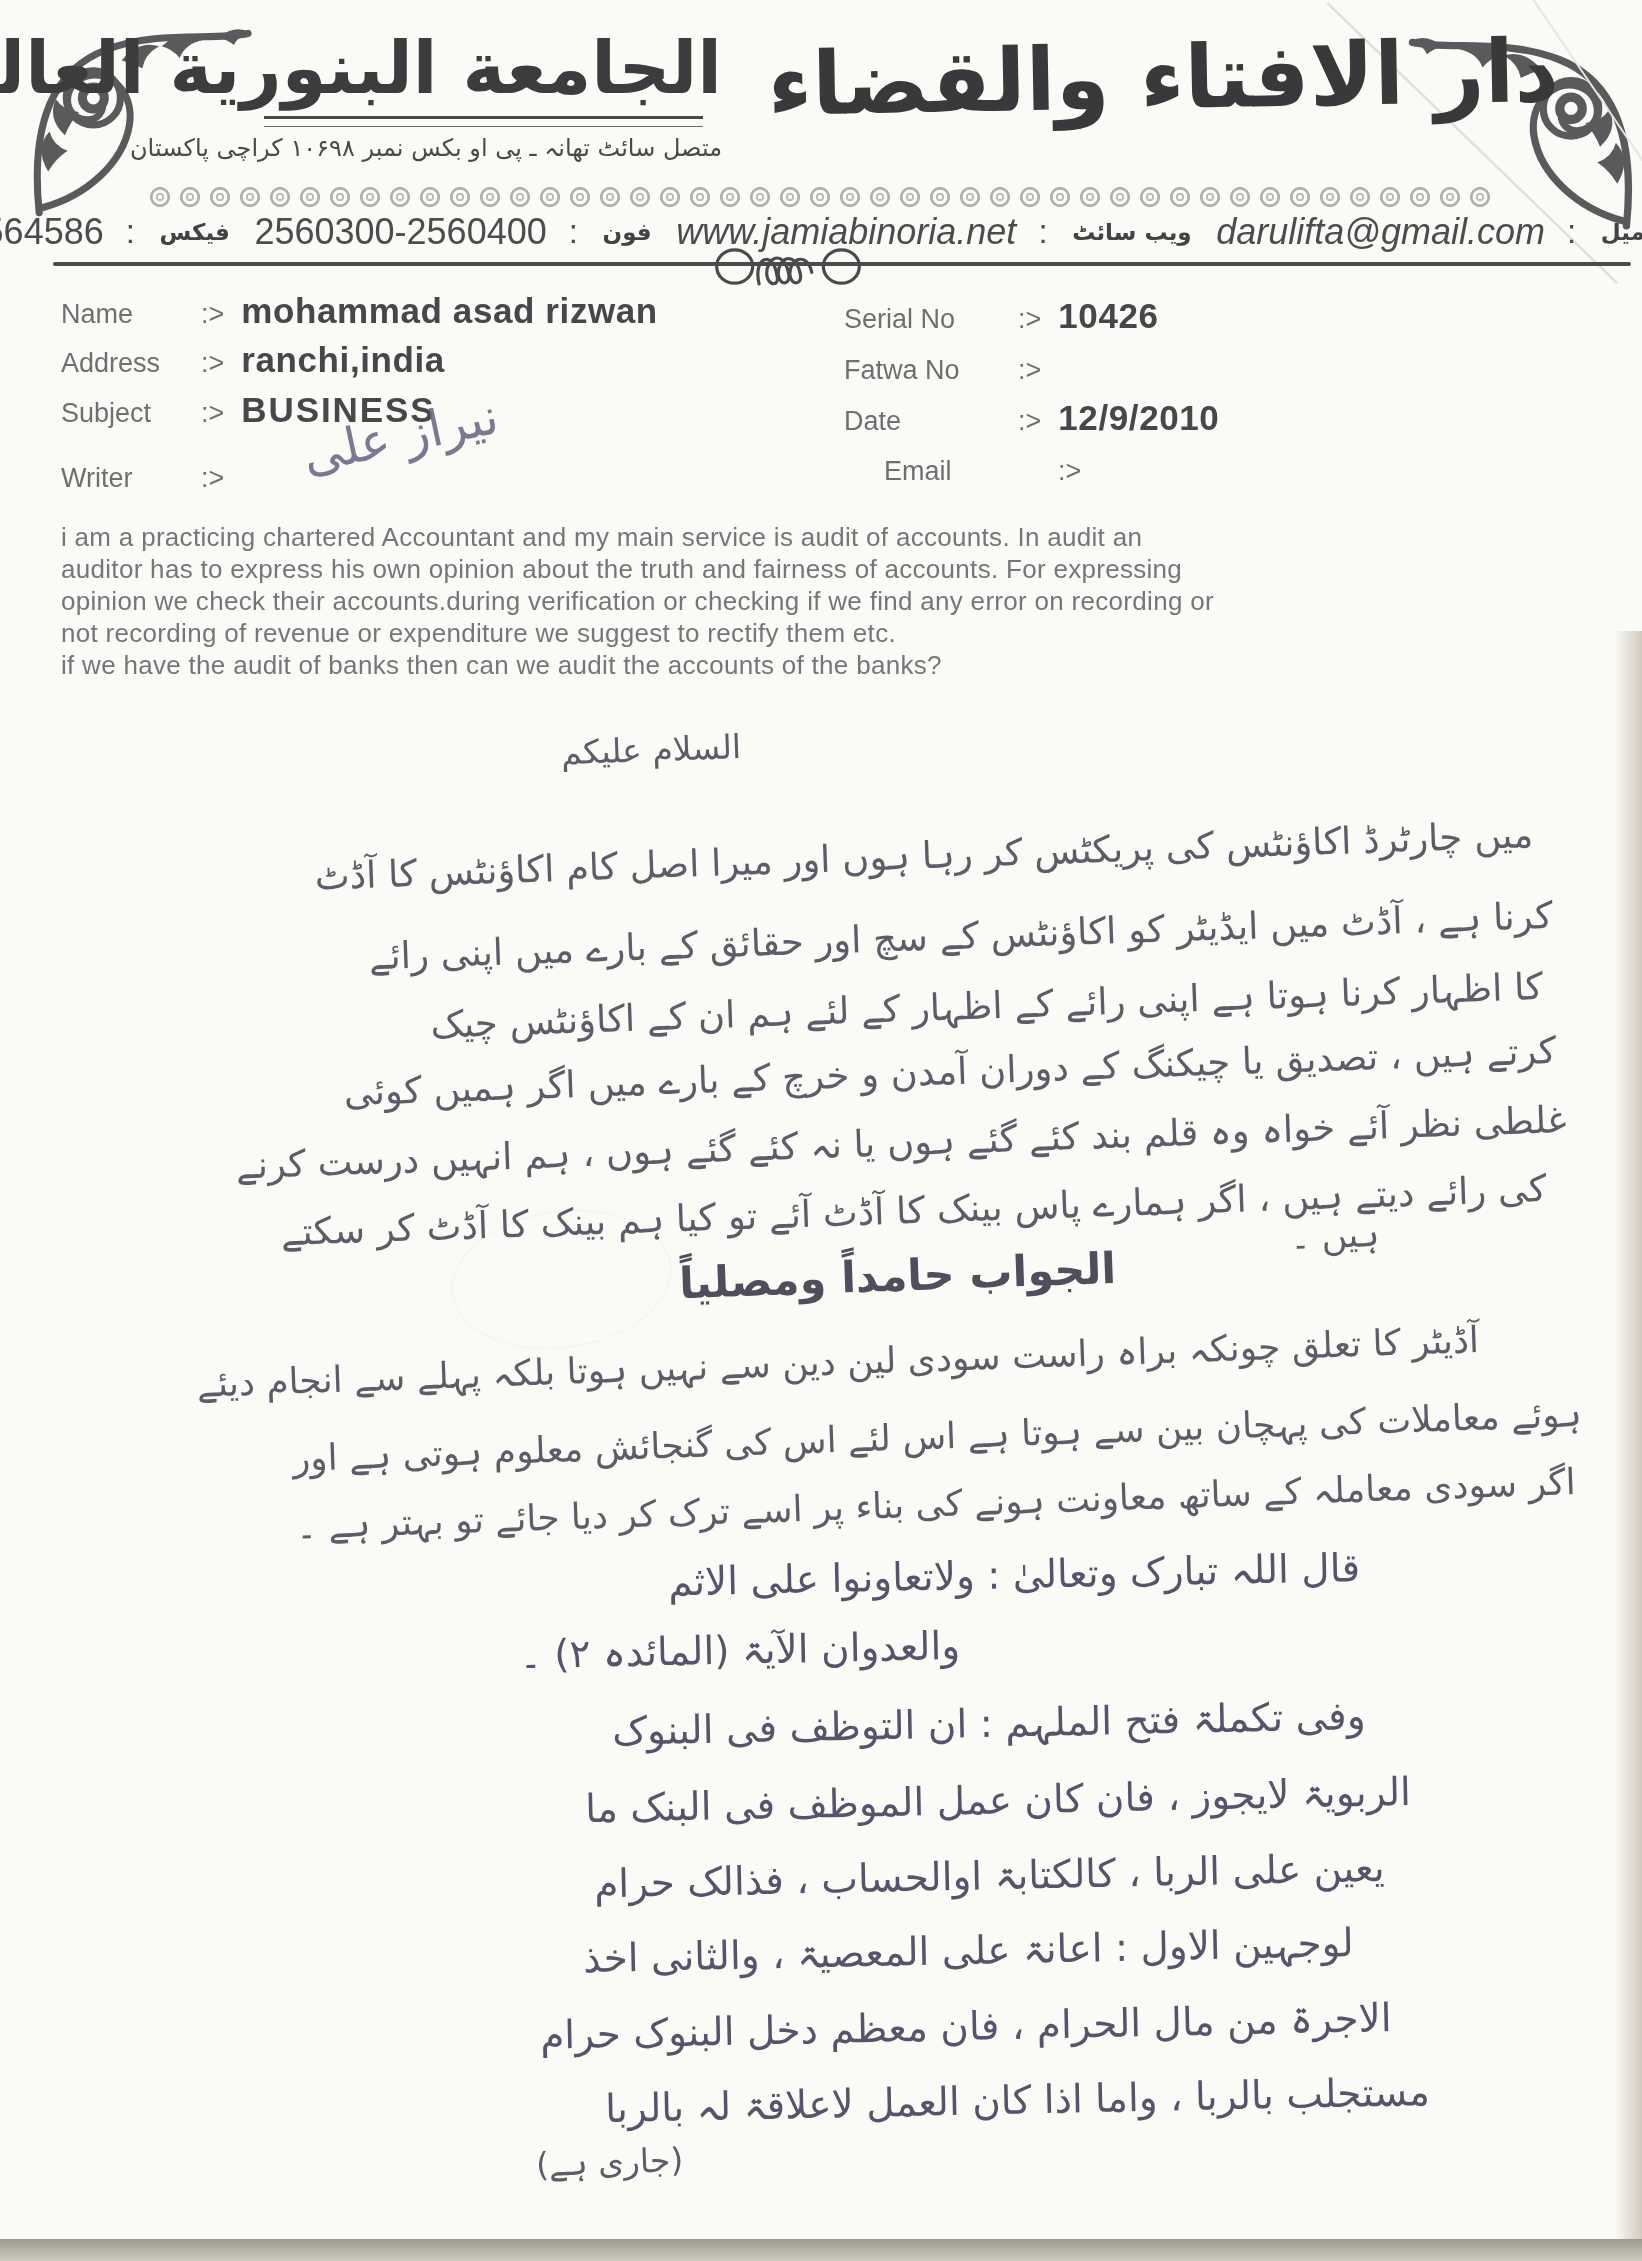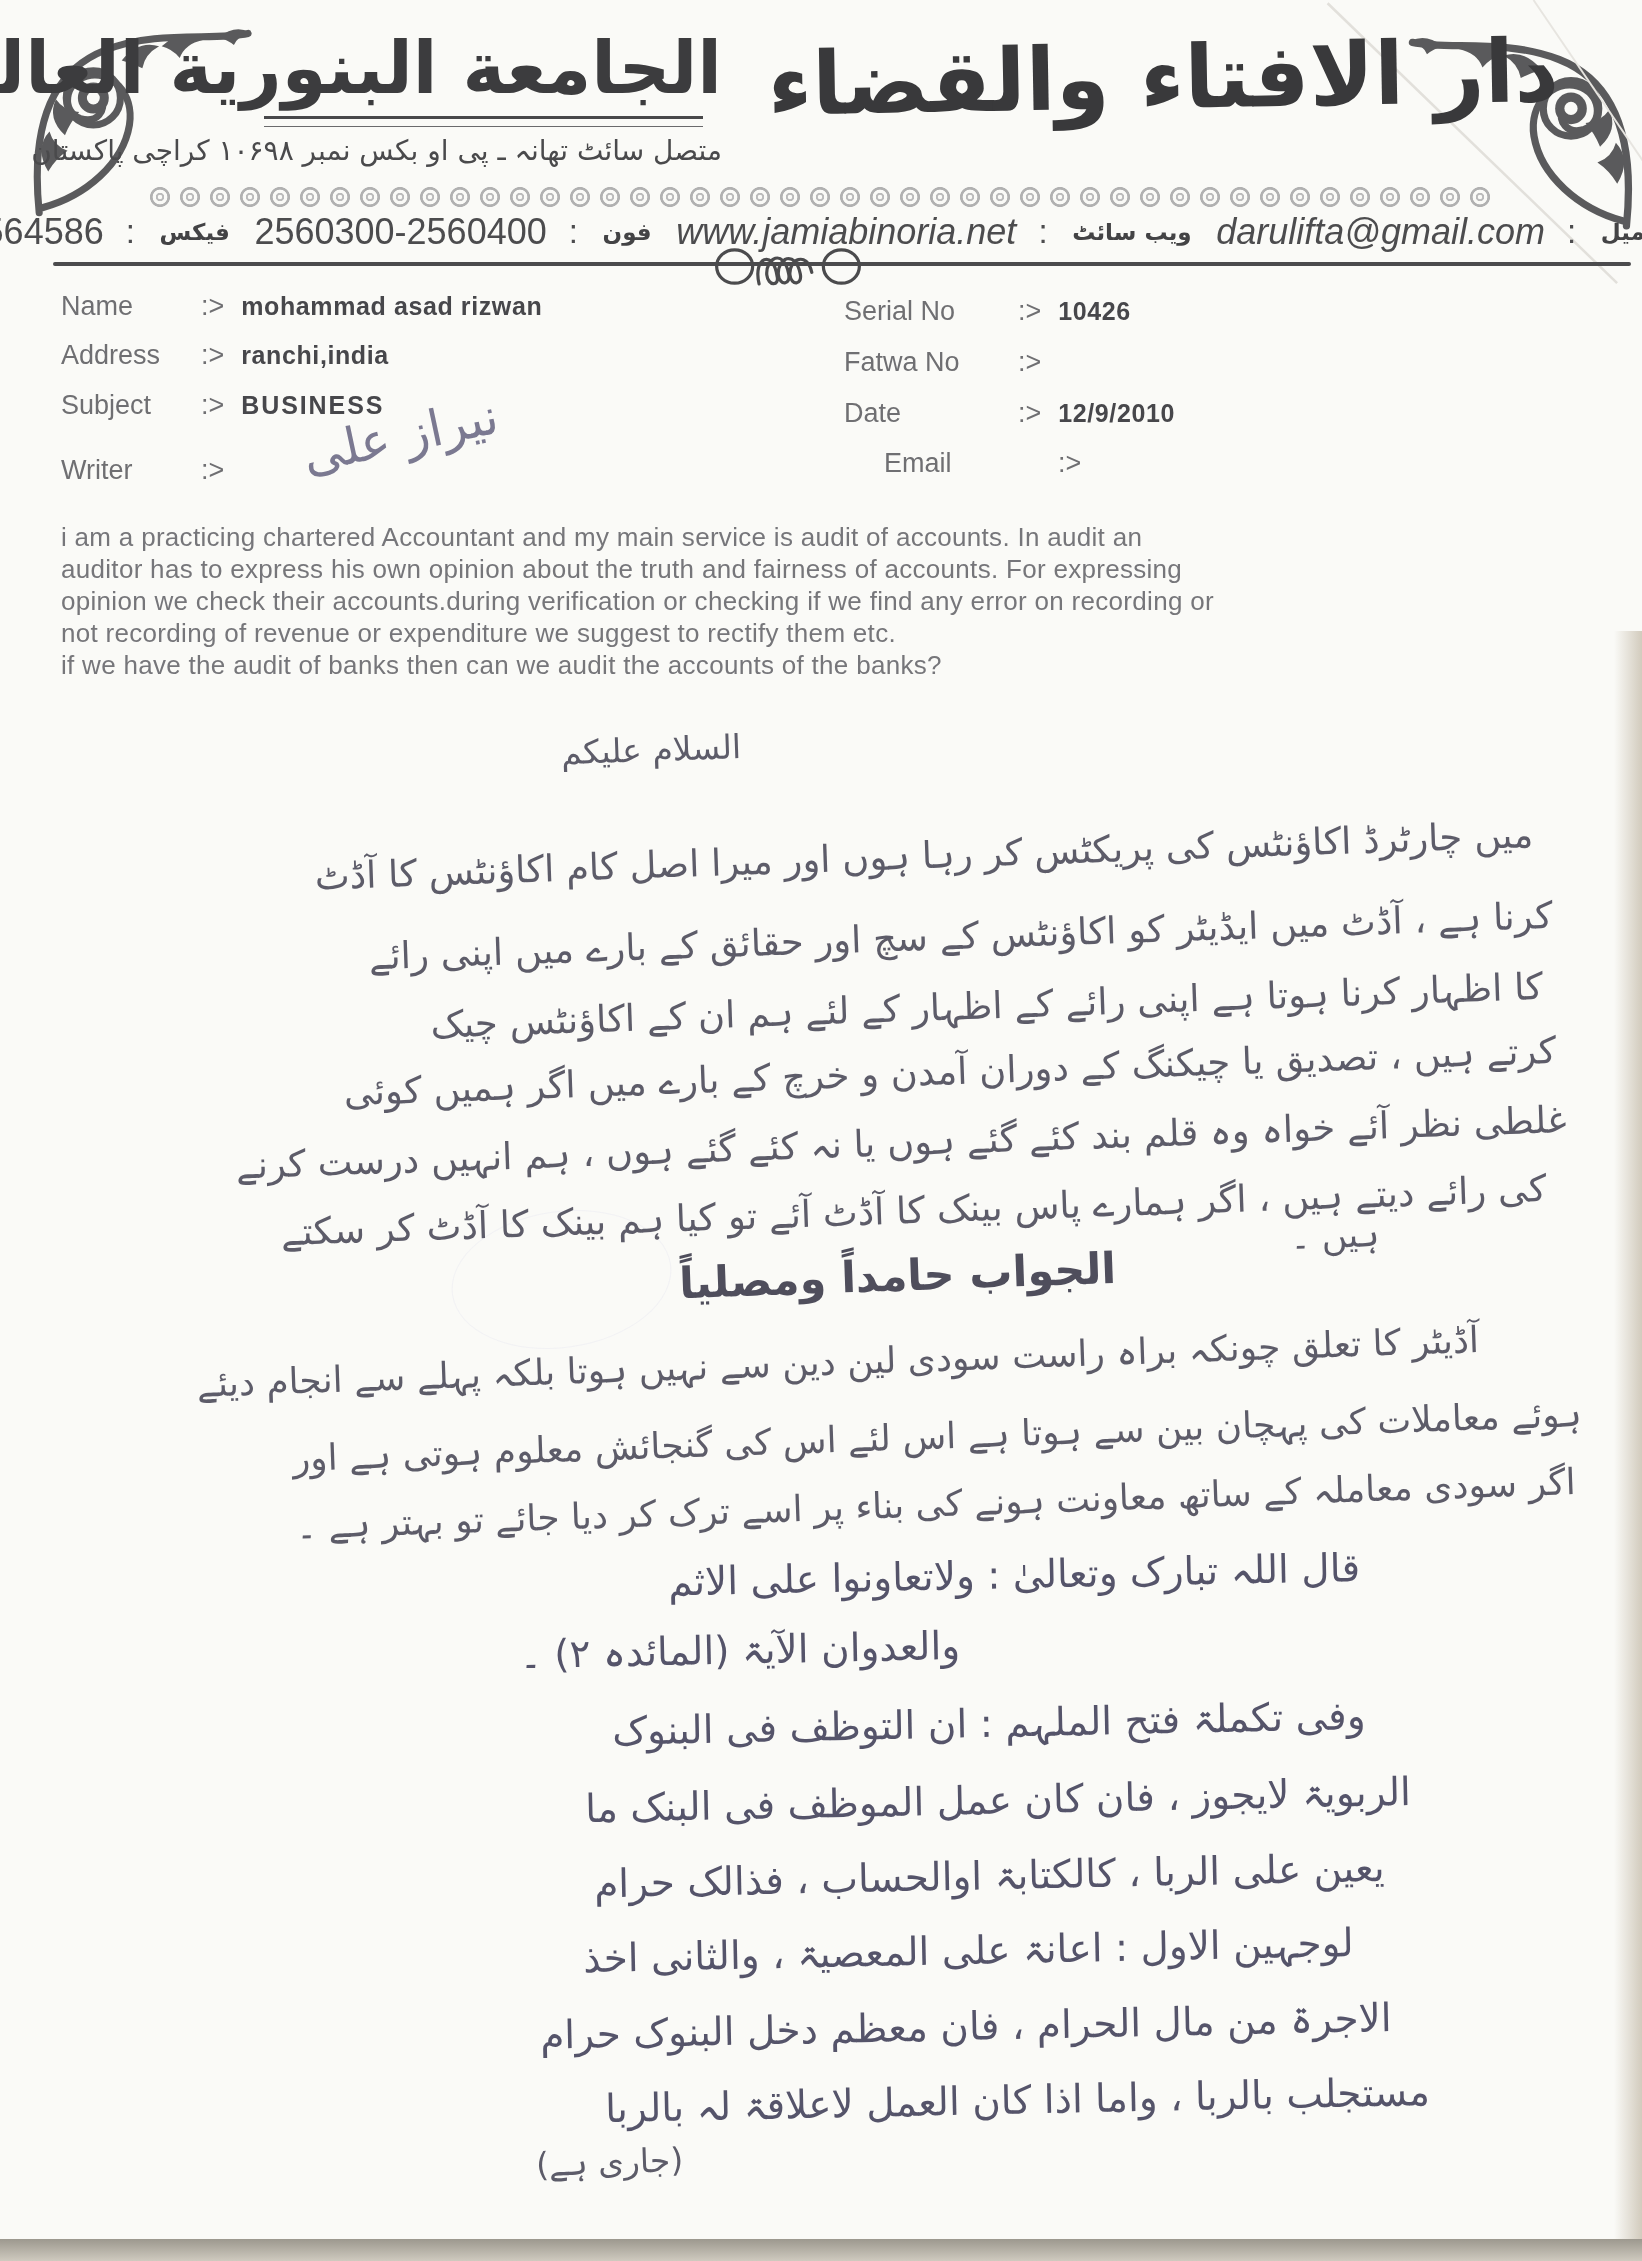"متصل سائٹ تھانہ ـ پی" .org-tagline { font-size: 28px -> 24px }
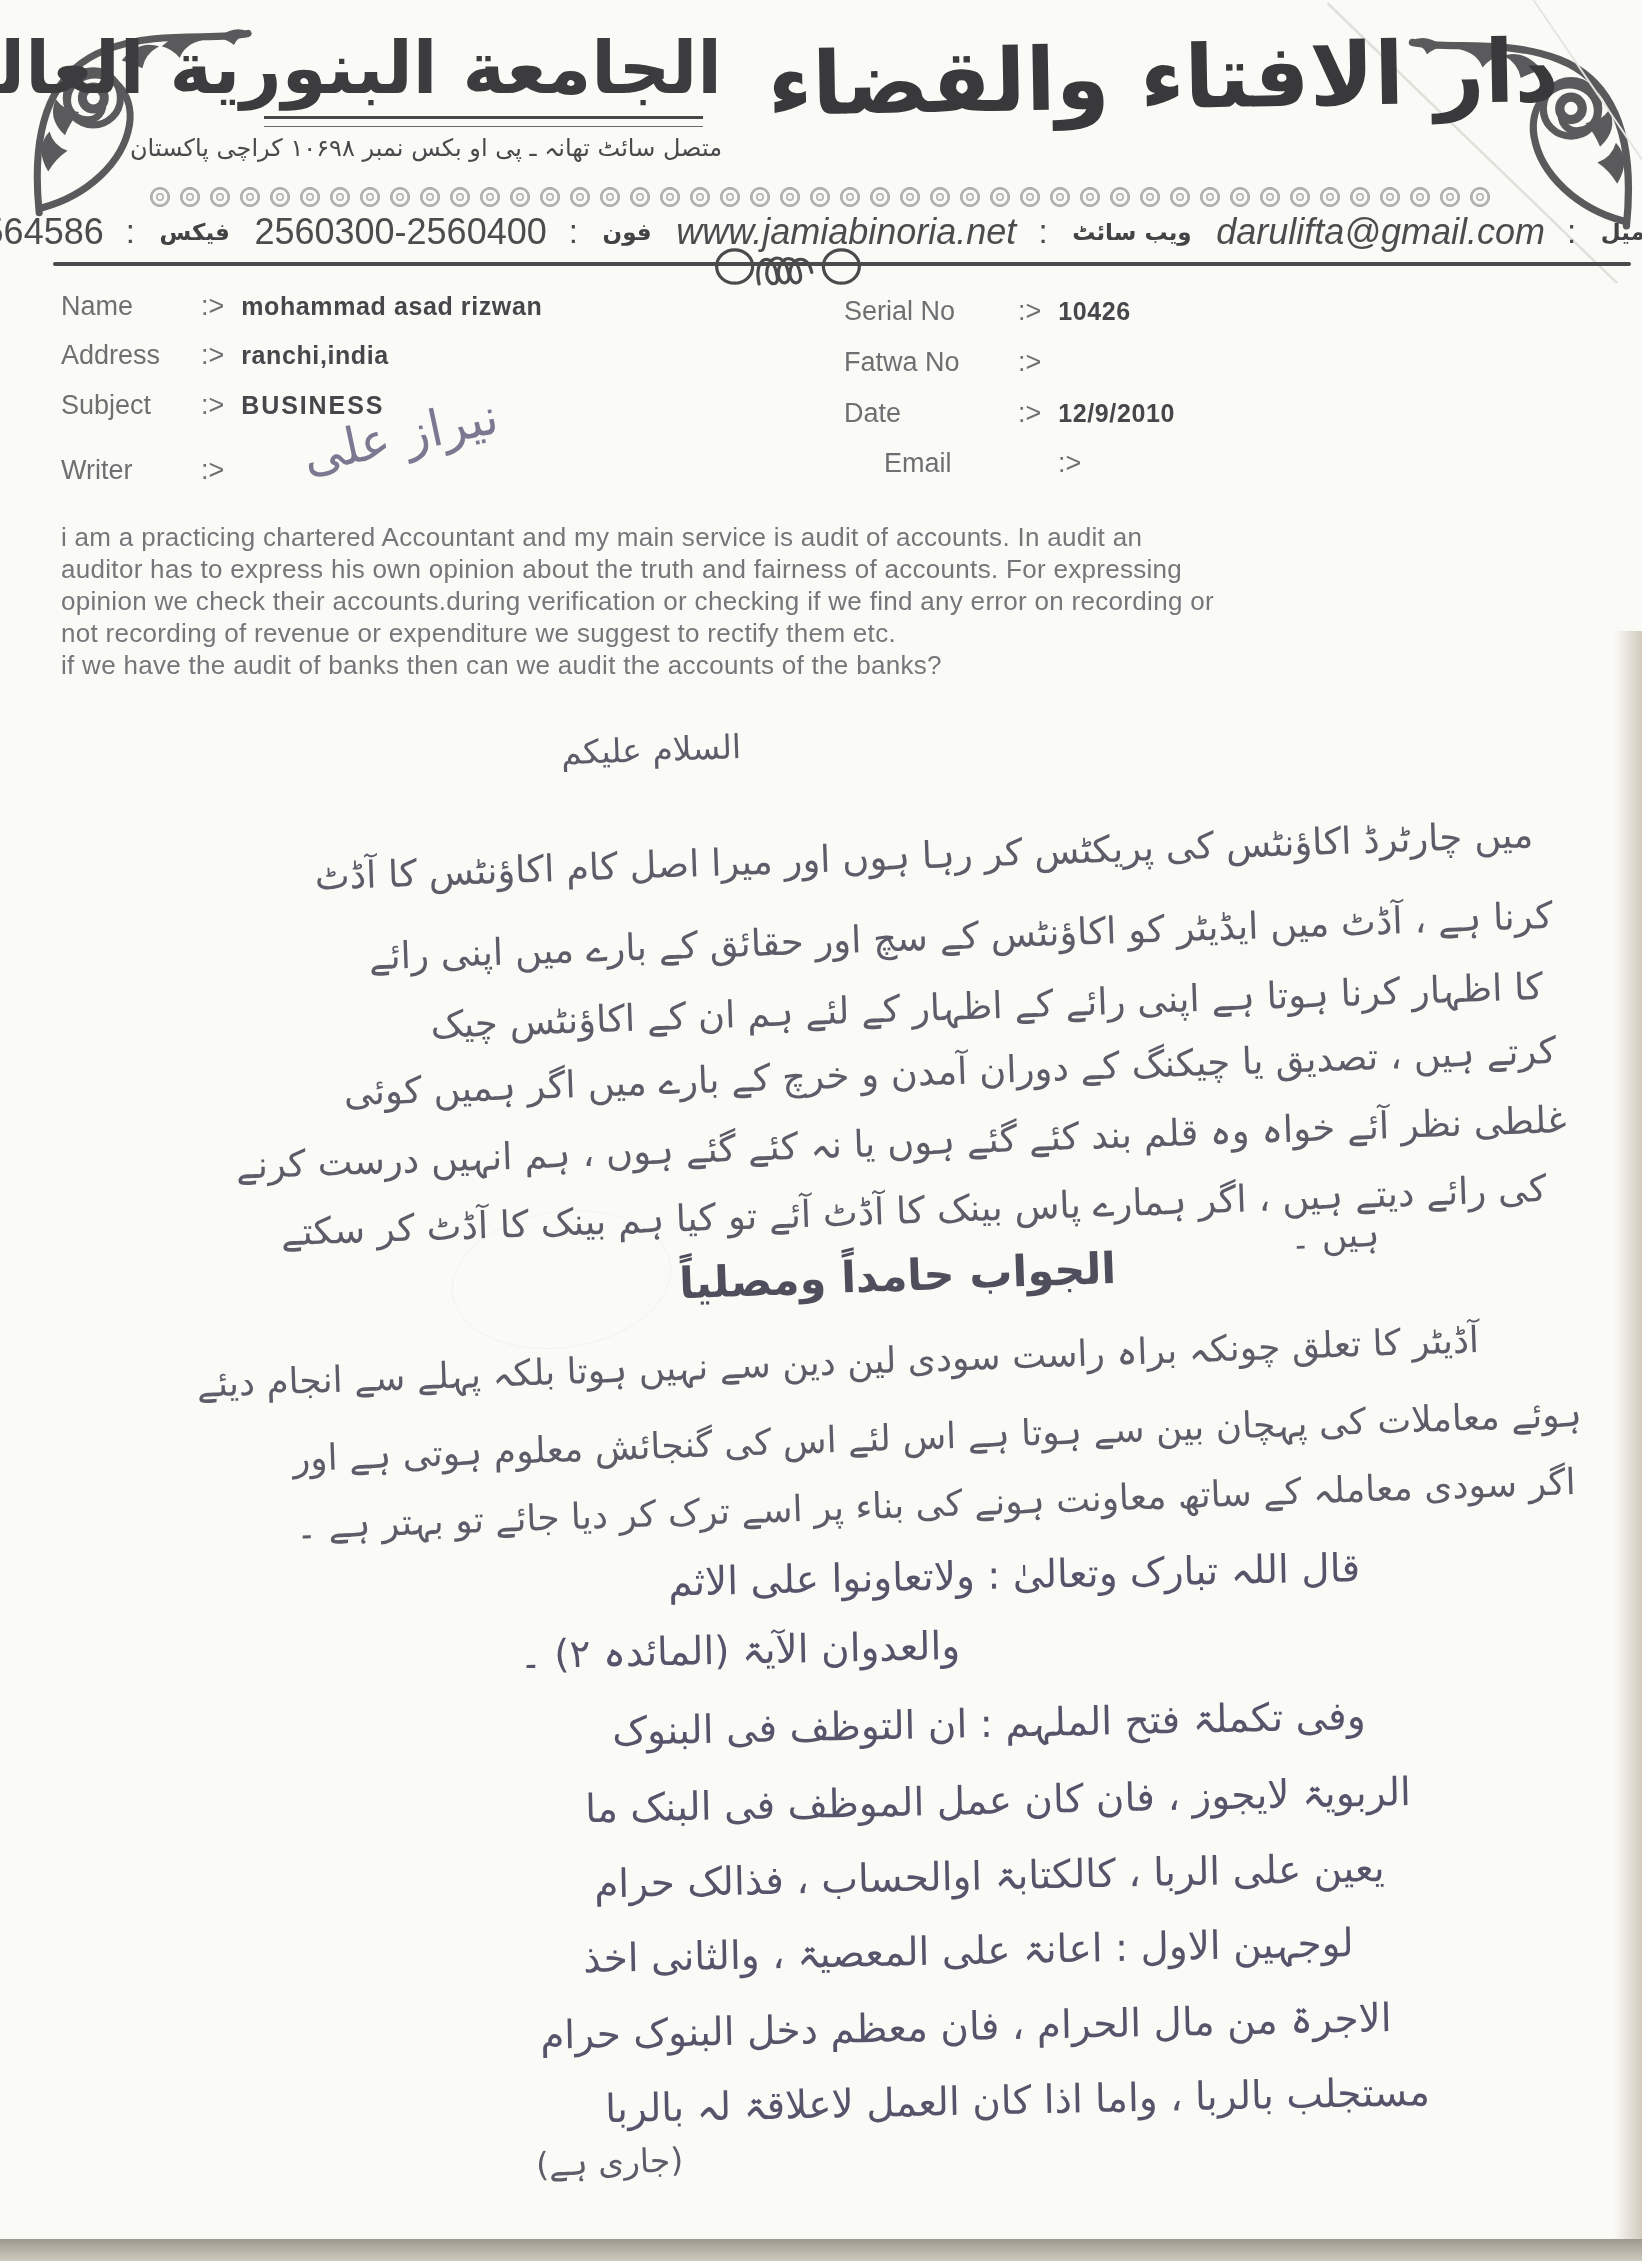"mohammad asad rizwan" .f-value { font-size: 25px -> 35px }
